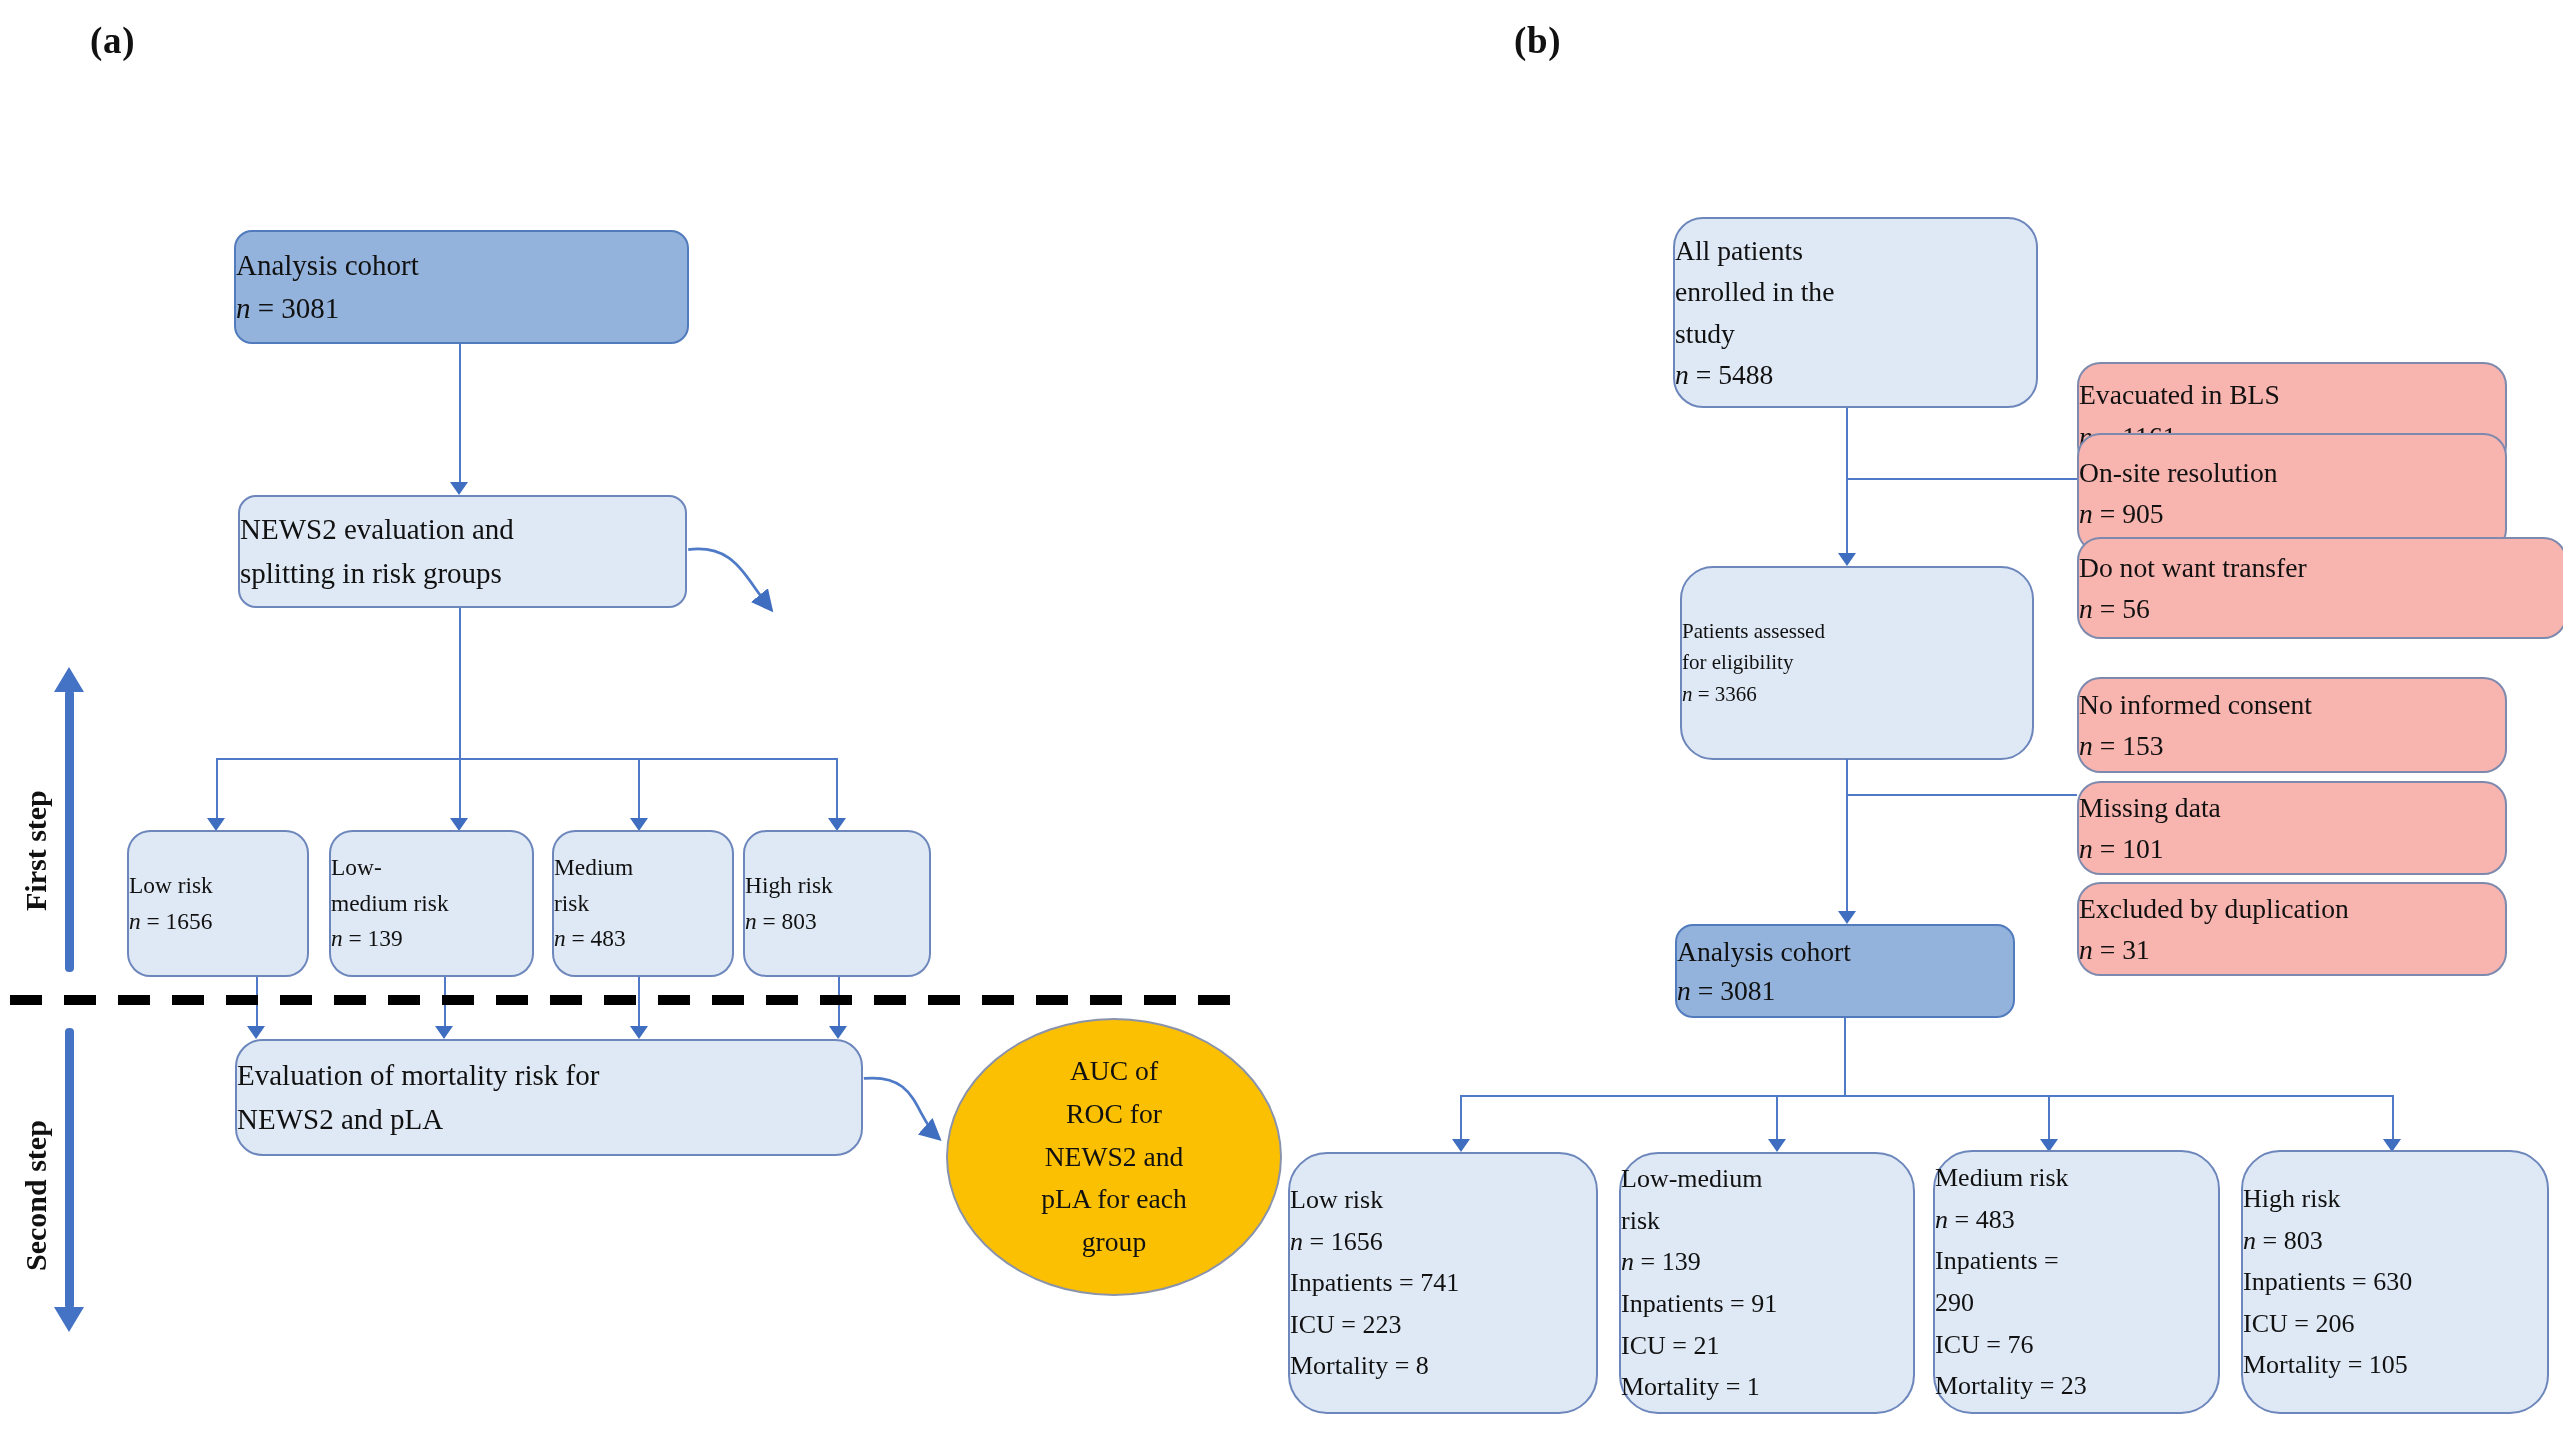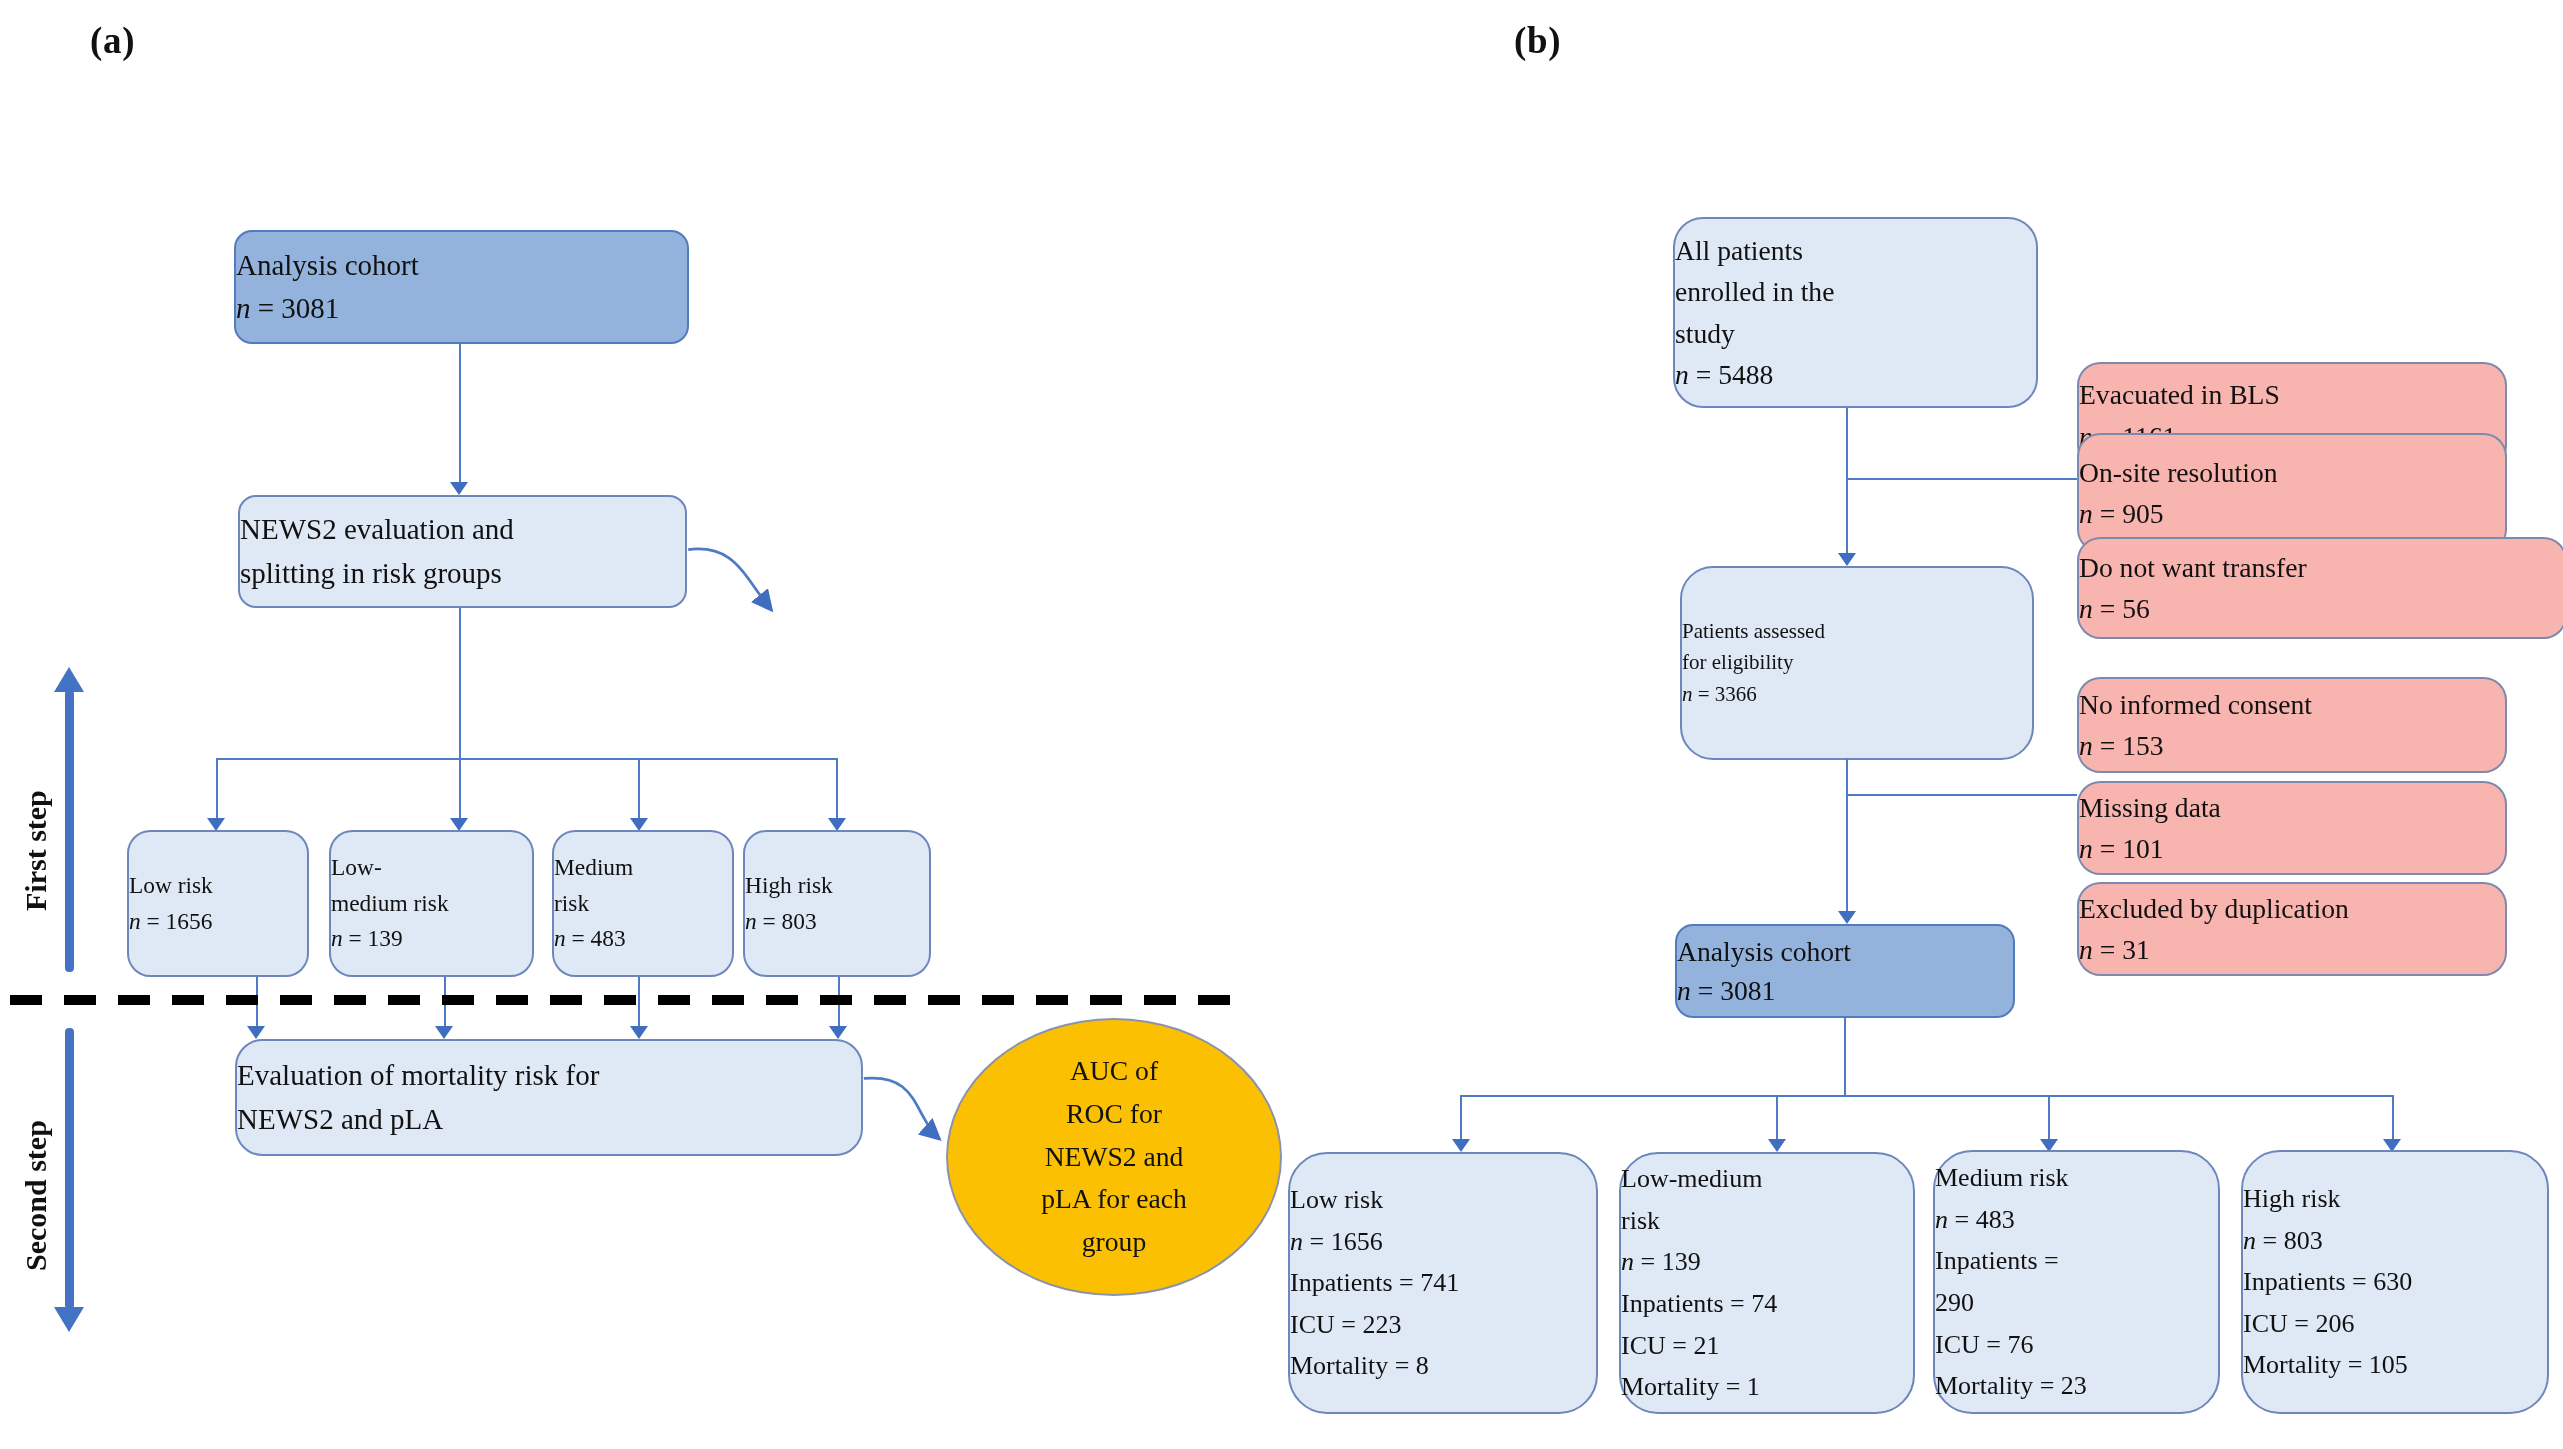"Inpatients = 74" div.ln { text: 74 -> 91 }
